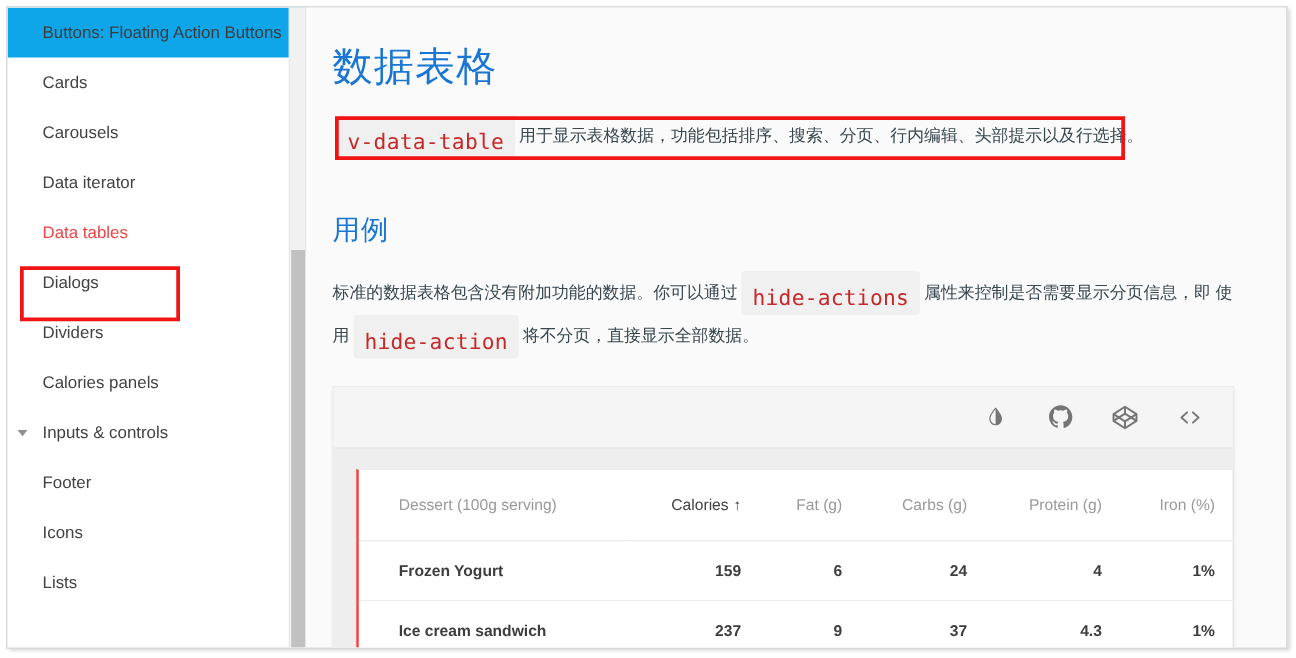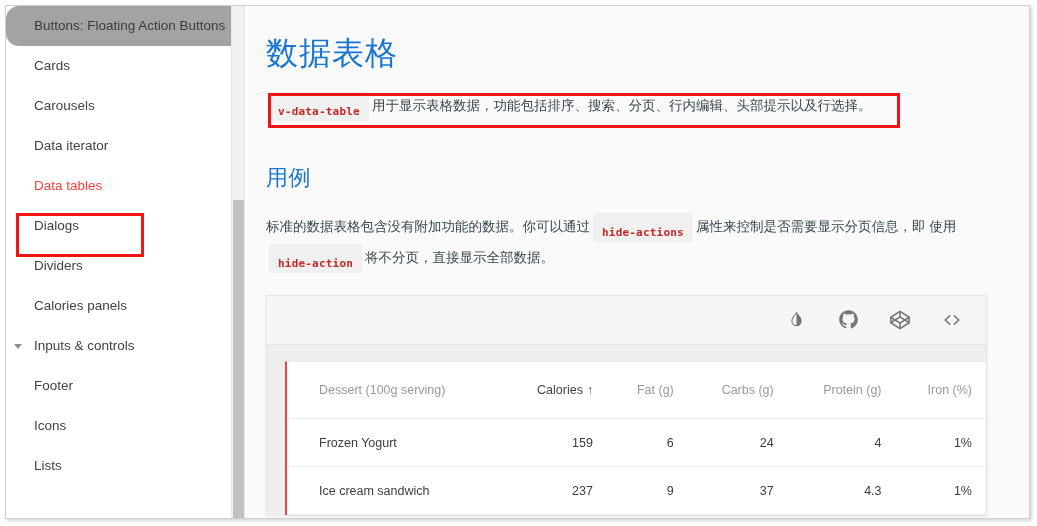"Buttons: Floating Action Buttons" .nav-item.active-header { background: #a3a3a3 -> #0ea5e9; border-radius: 13px -> none }
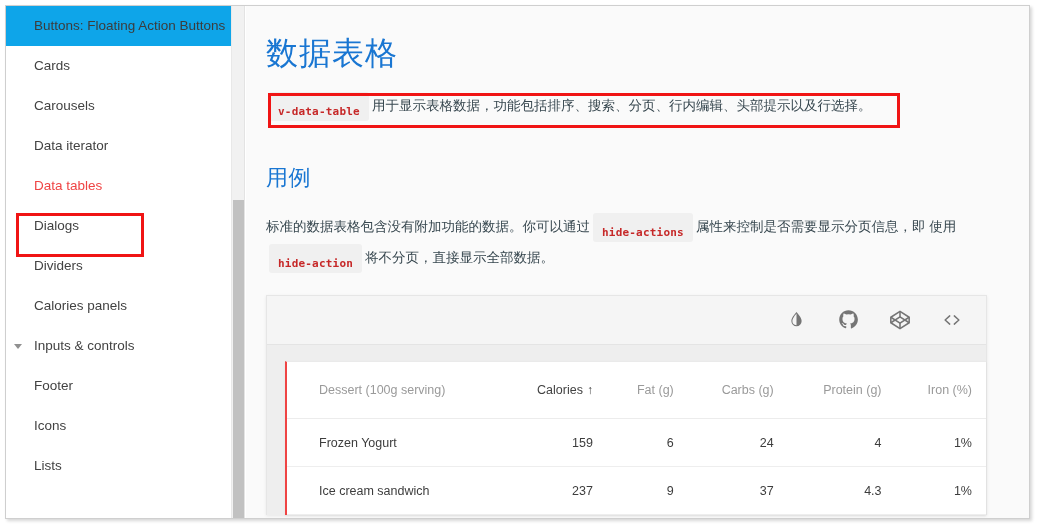"v-data-table" code.chip { font-size: 11px -> 17px; font-weight: bold -> normal }
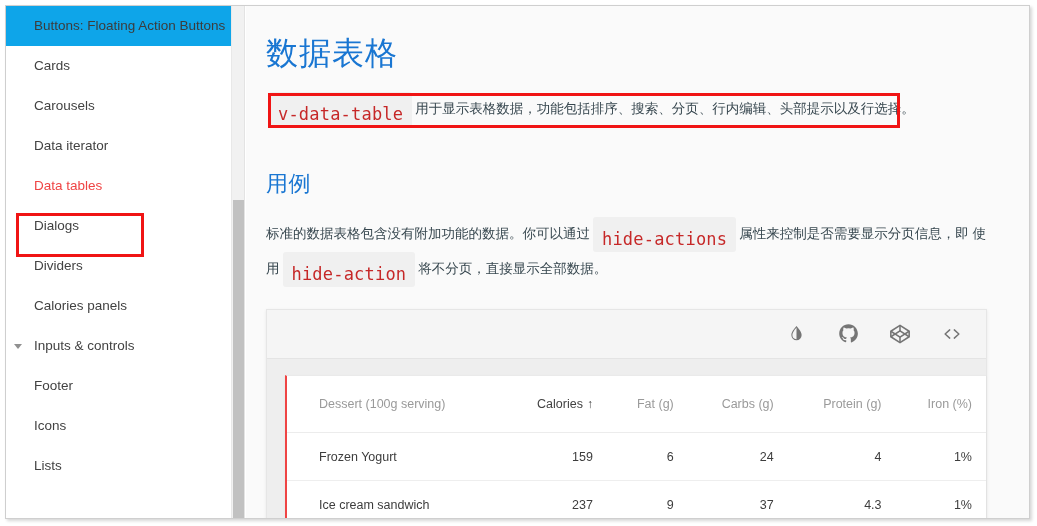"Frozen Yogurt" table.dt td { font-weight: none -> bold }
